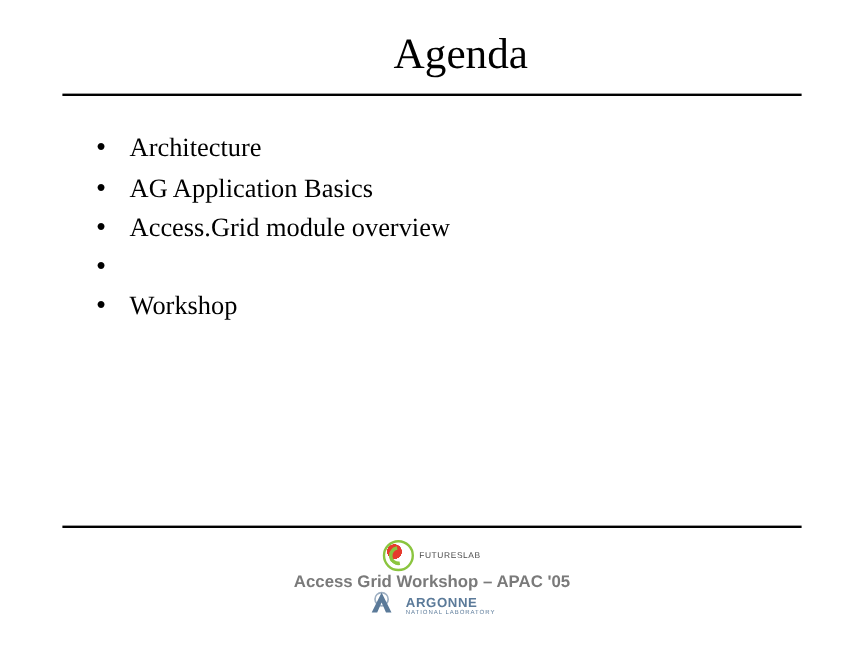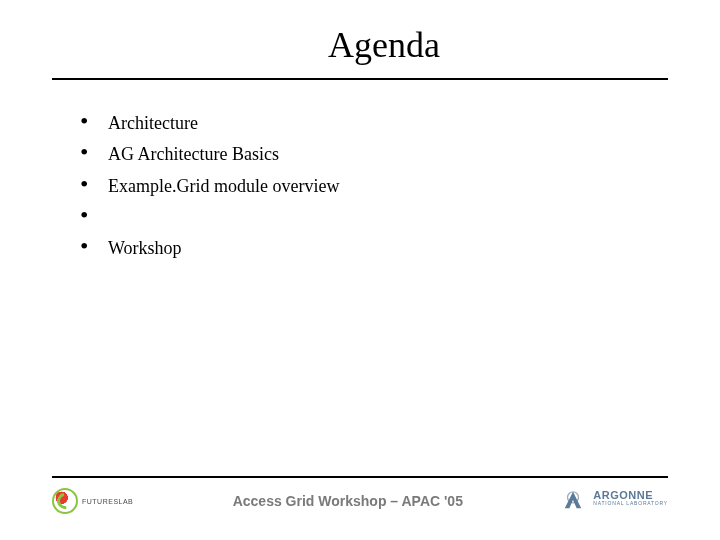"Architecture" .bullet-text { font-size: 18px -> 22px }
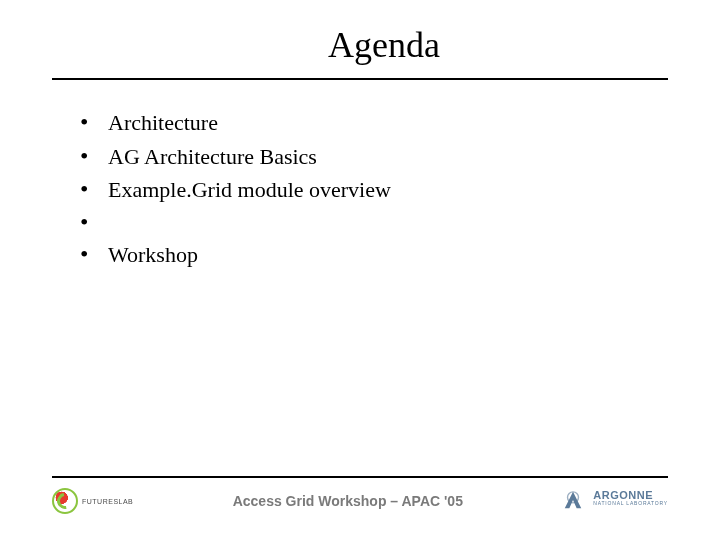"AG Architecture Basics" span.bullet-text { text: Architecture -> Application }
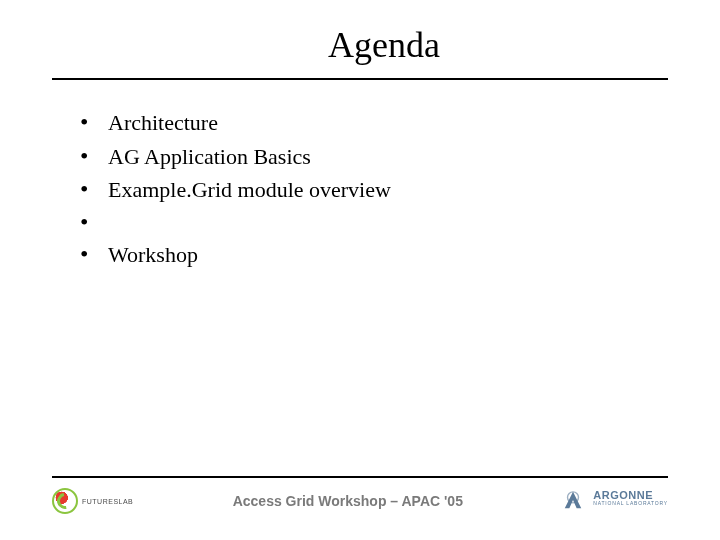"Example.Grid module overview" span.bullet-text { text: Example.Grid -> Access.Grid }
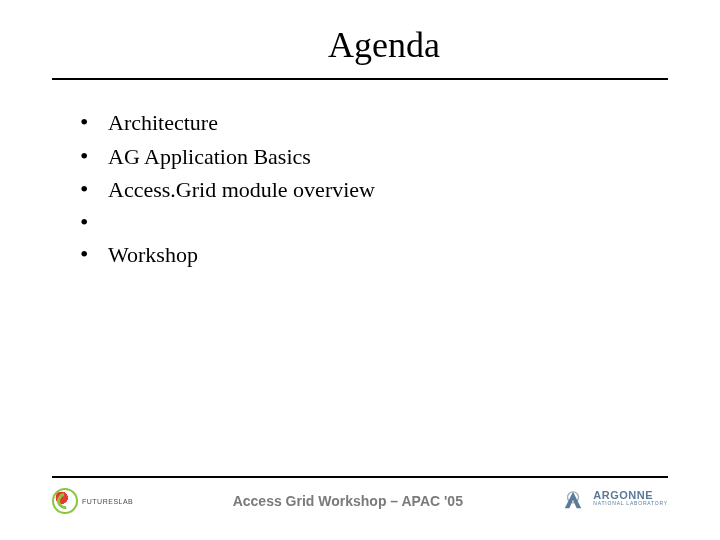"Access Grid Workshop – APAC" .footer-row { flex-direction: none -> column }
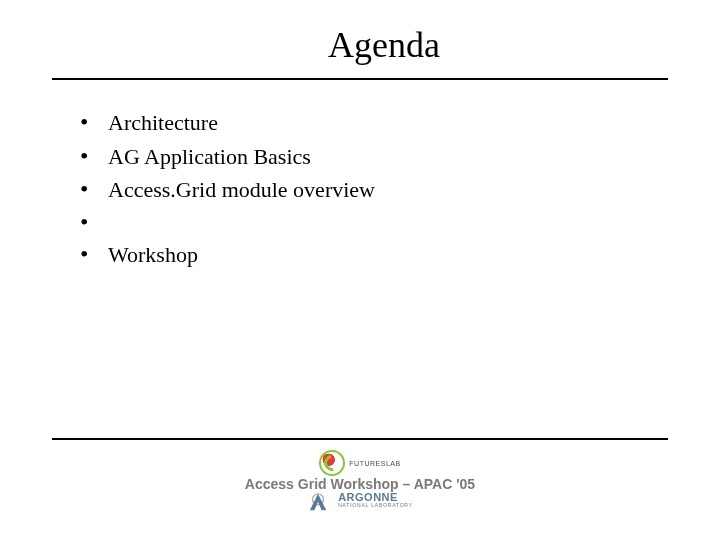"ARGONNE" .logo-right { align-items: flex-start -> flex-end }
